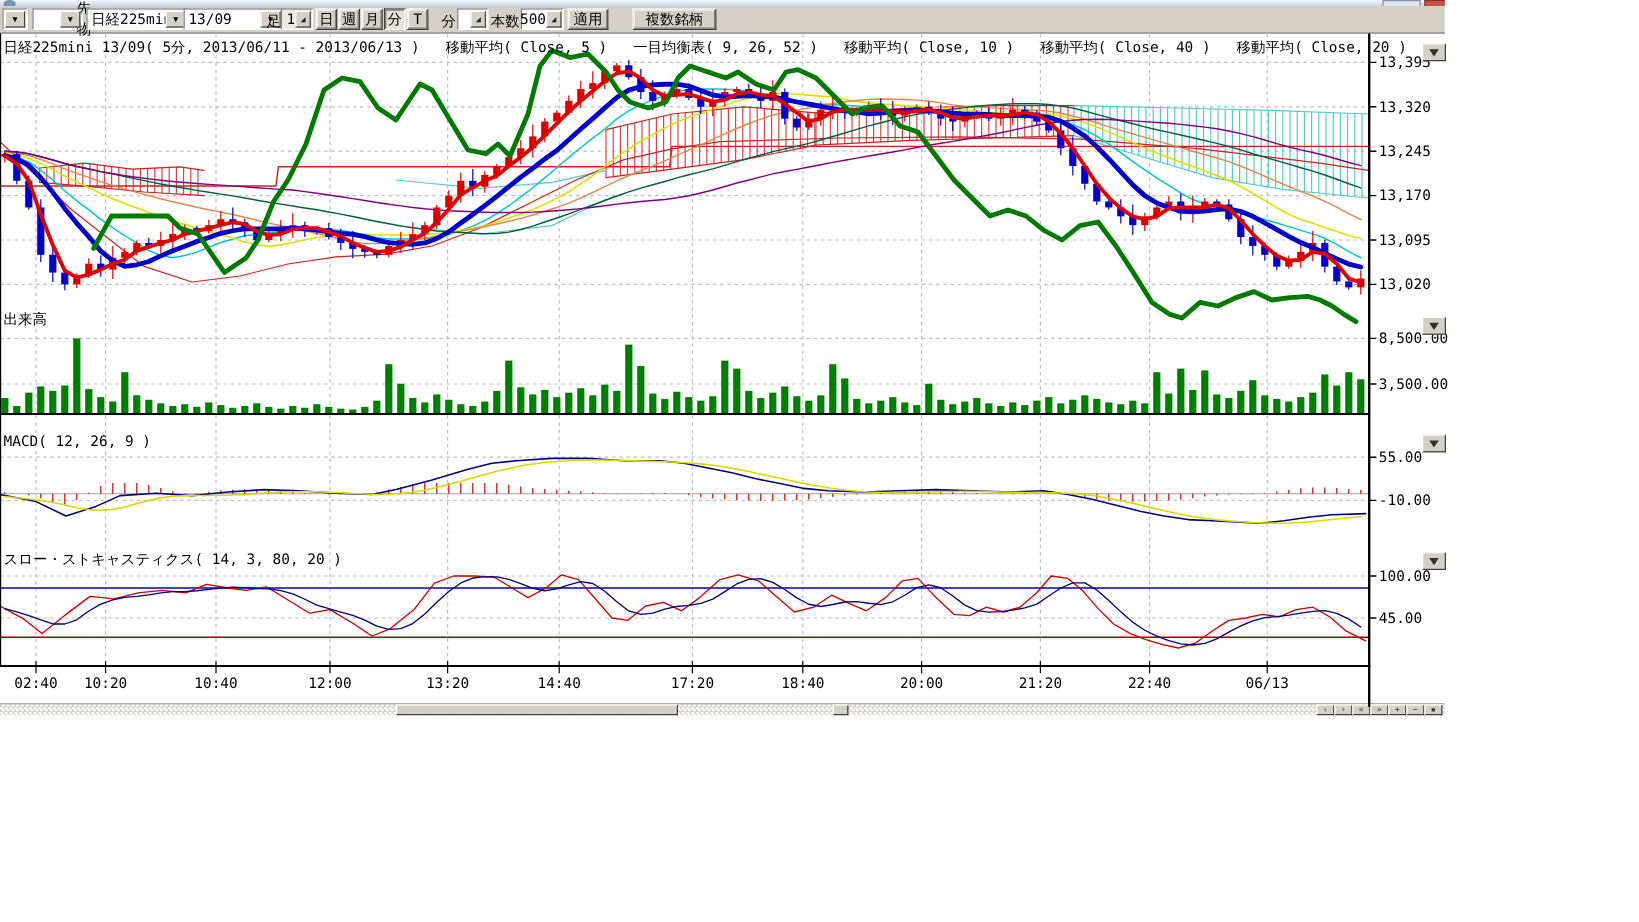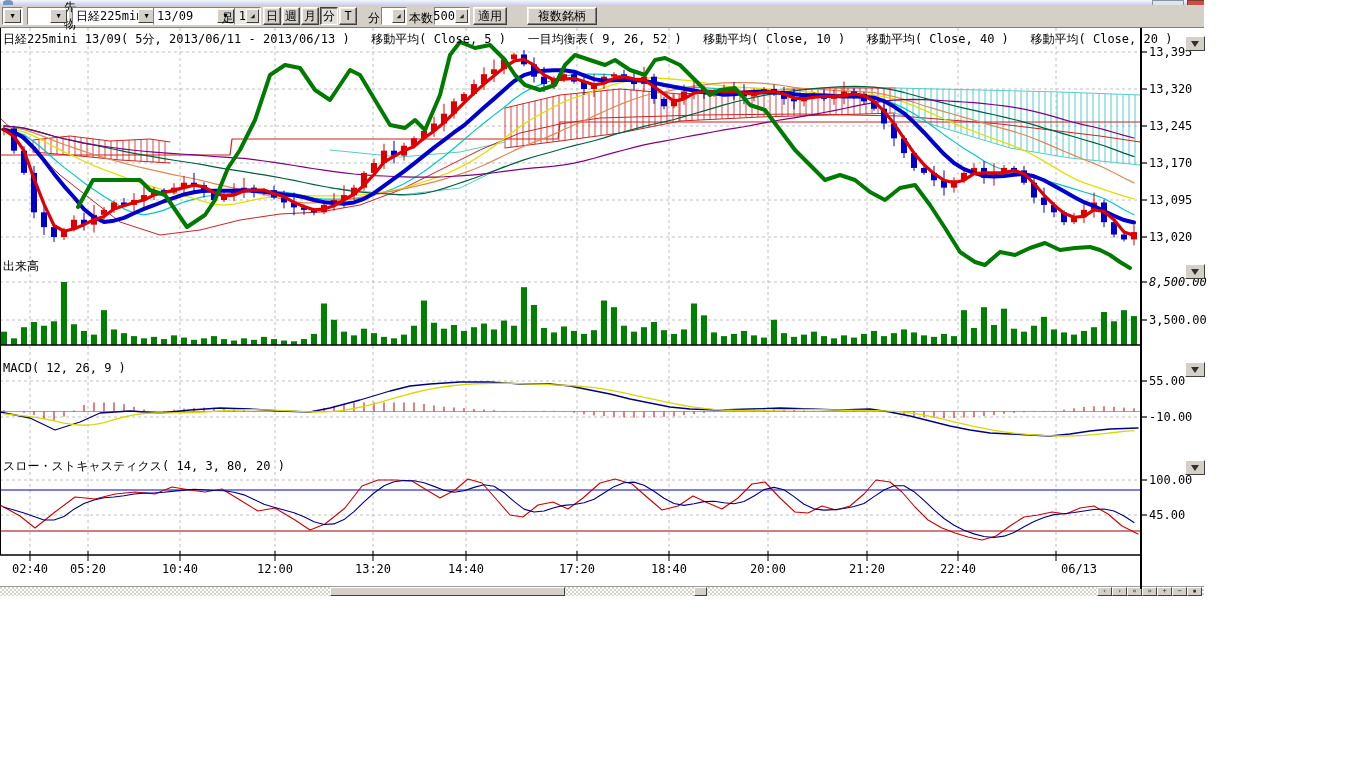"8,500.00" div.ylab { font-style: italic -> none }
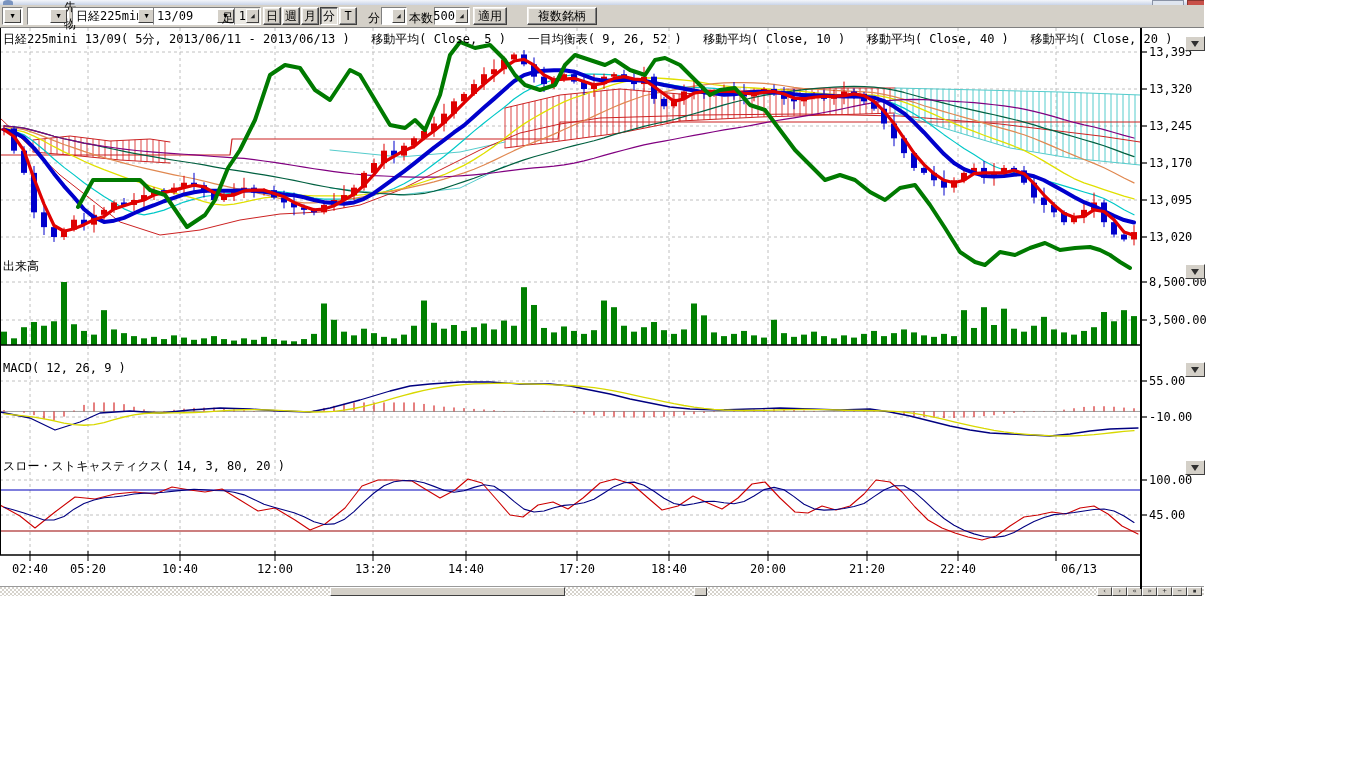"05:20" div.xlab { text: 05:20 -> 10:20 }
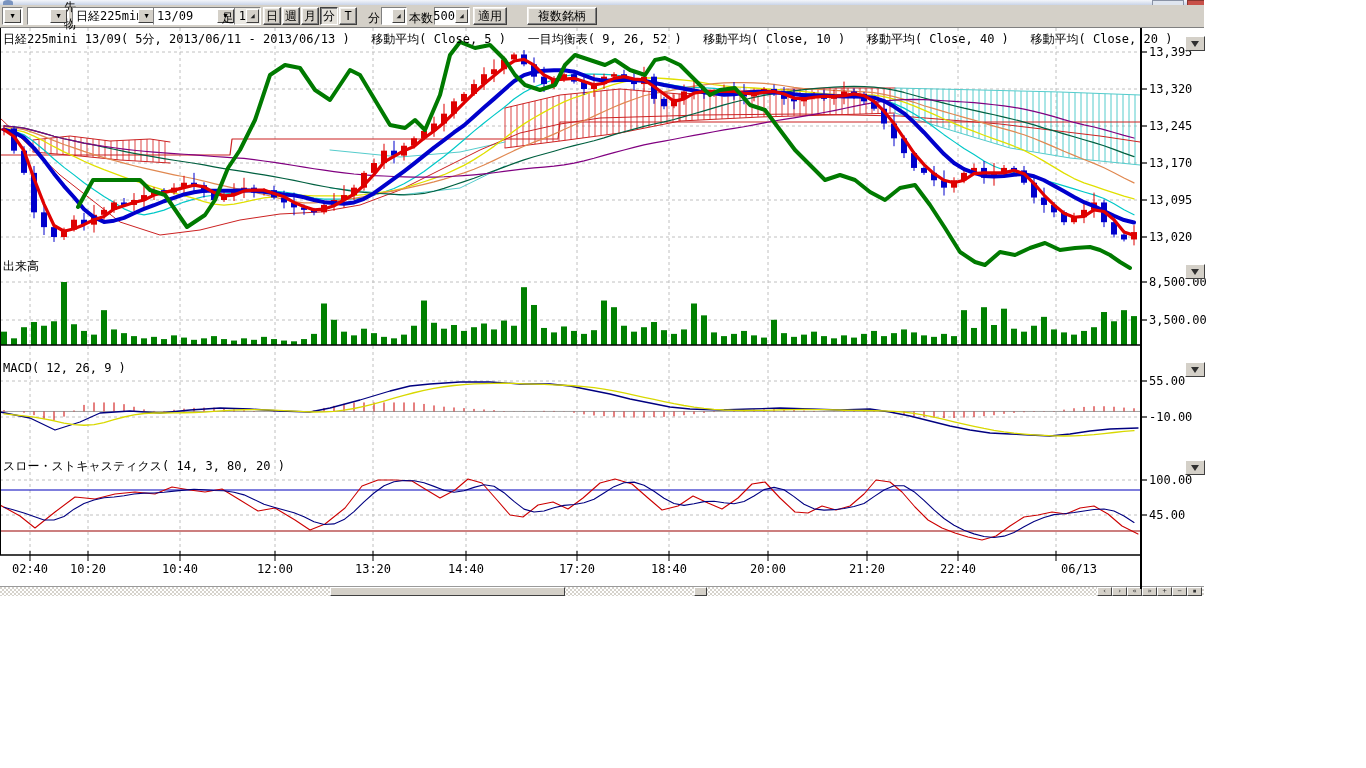"06/13" div.xlab { margin-left: 23px -> none }
